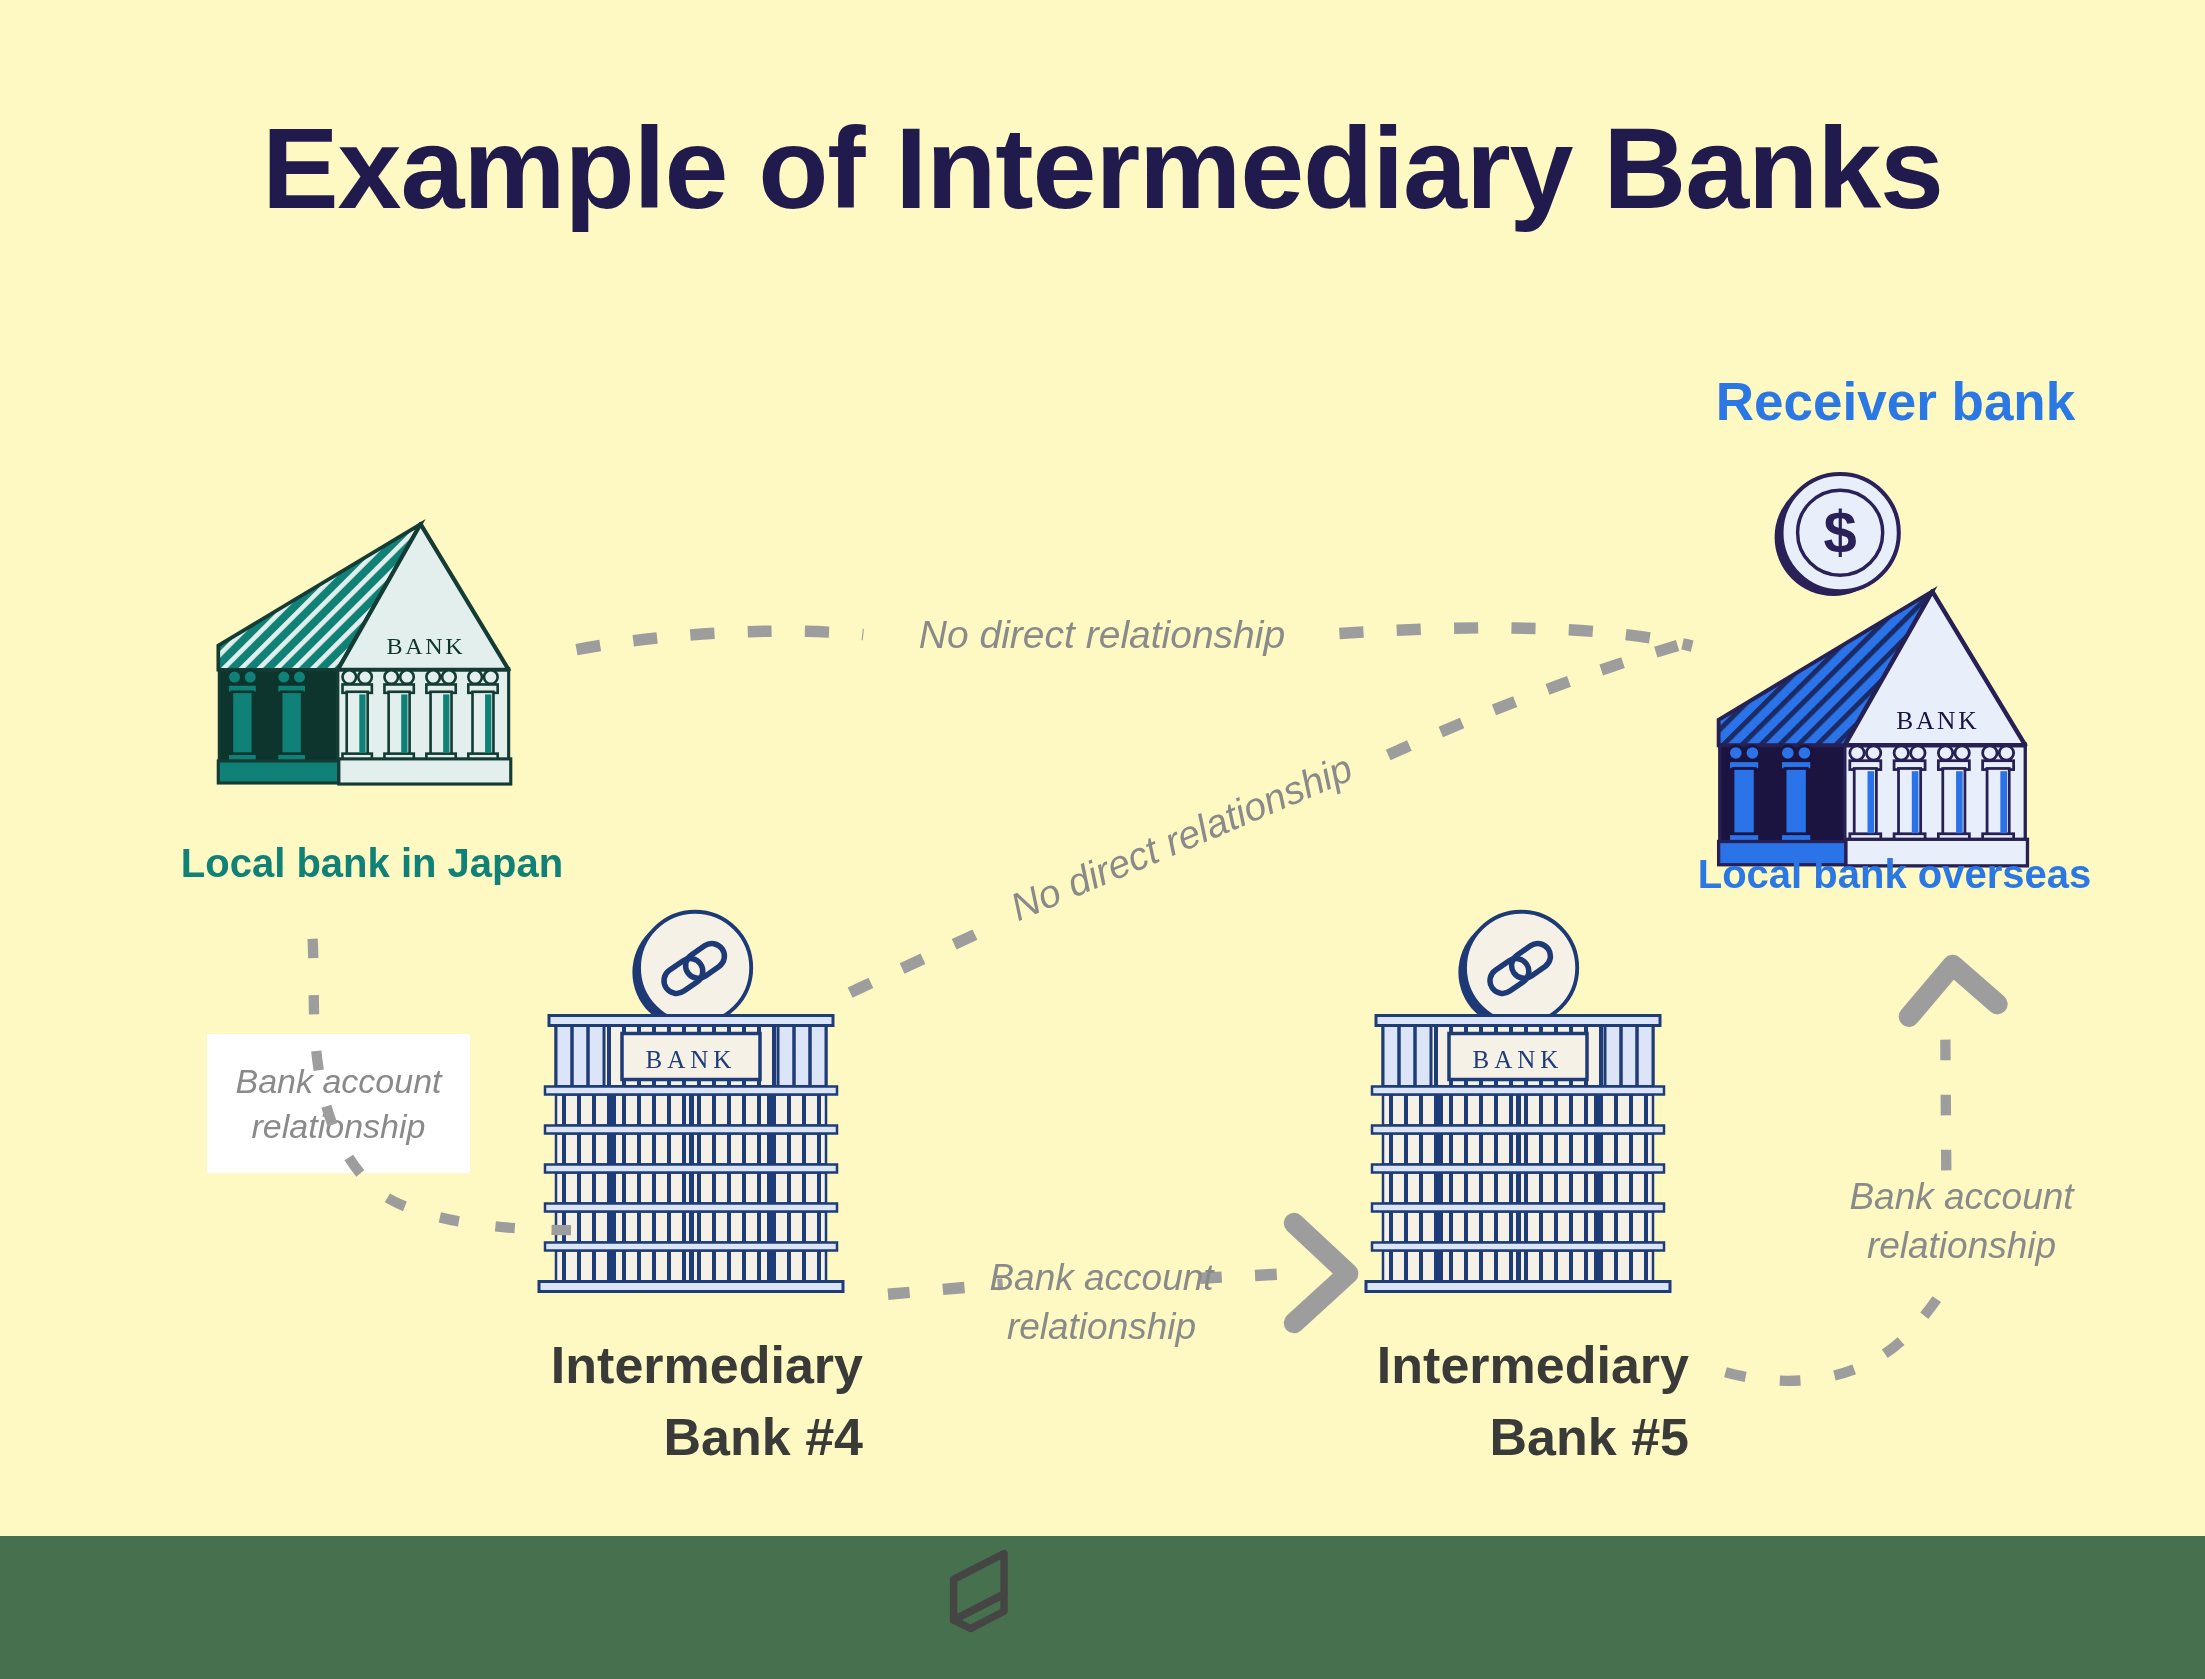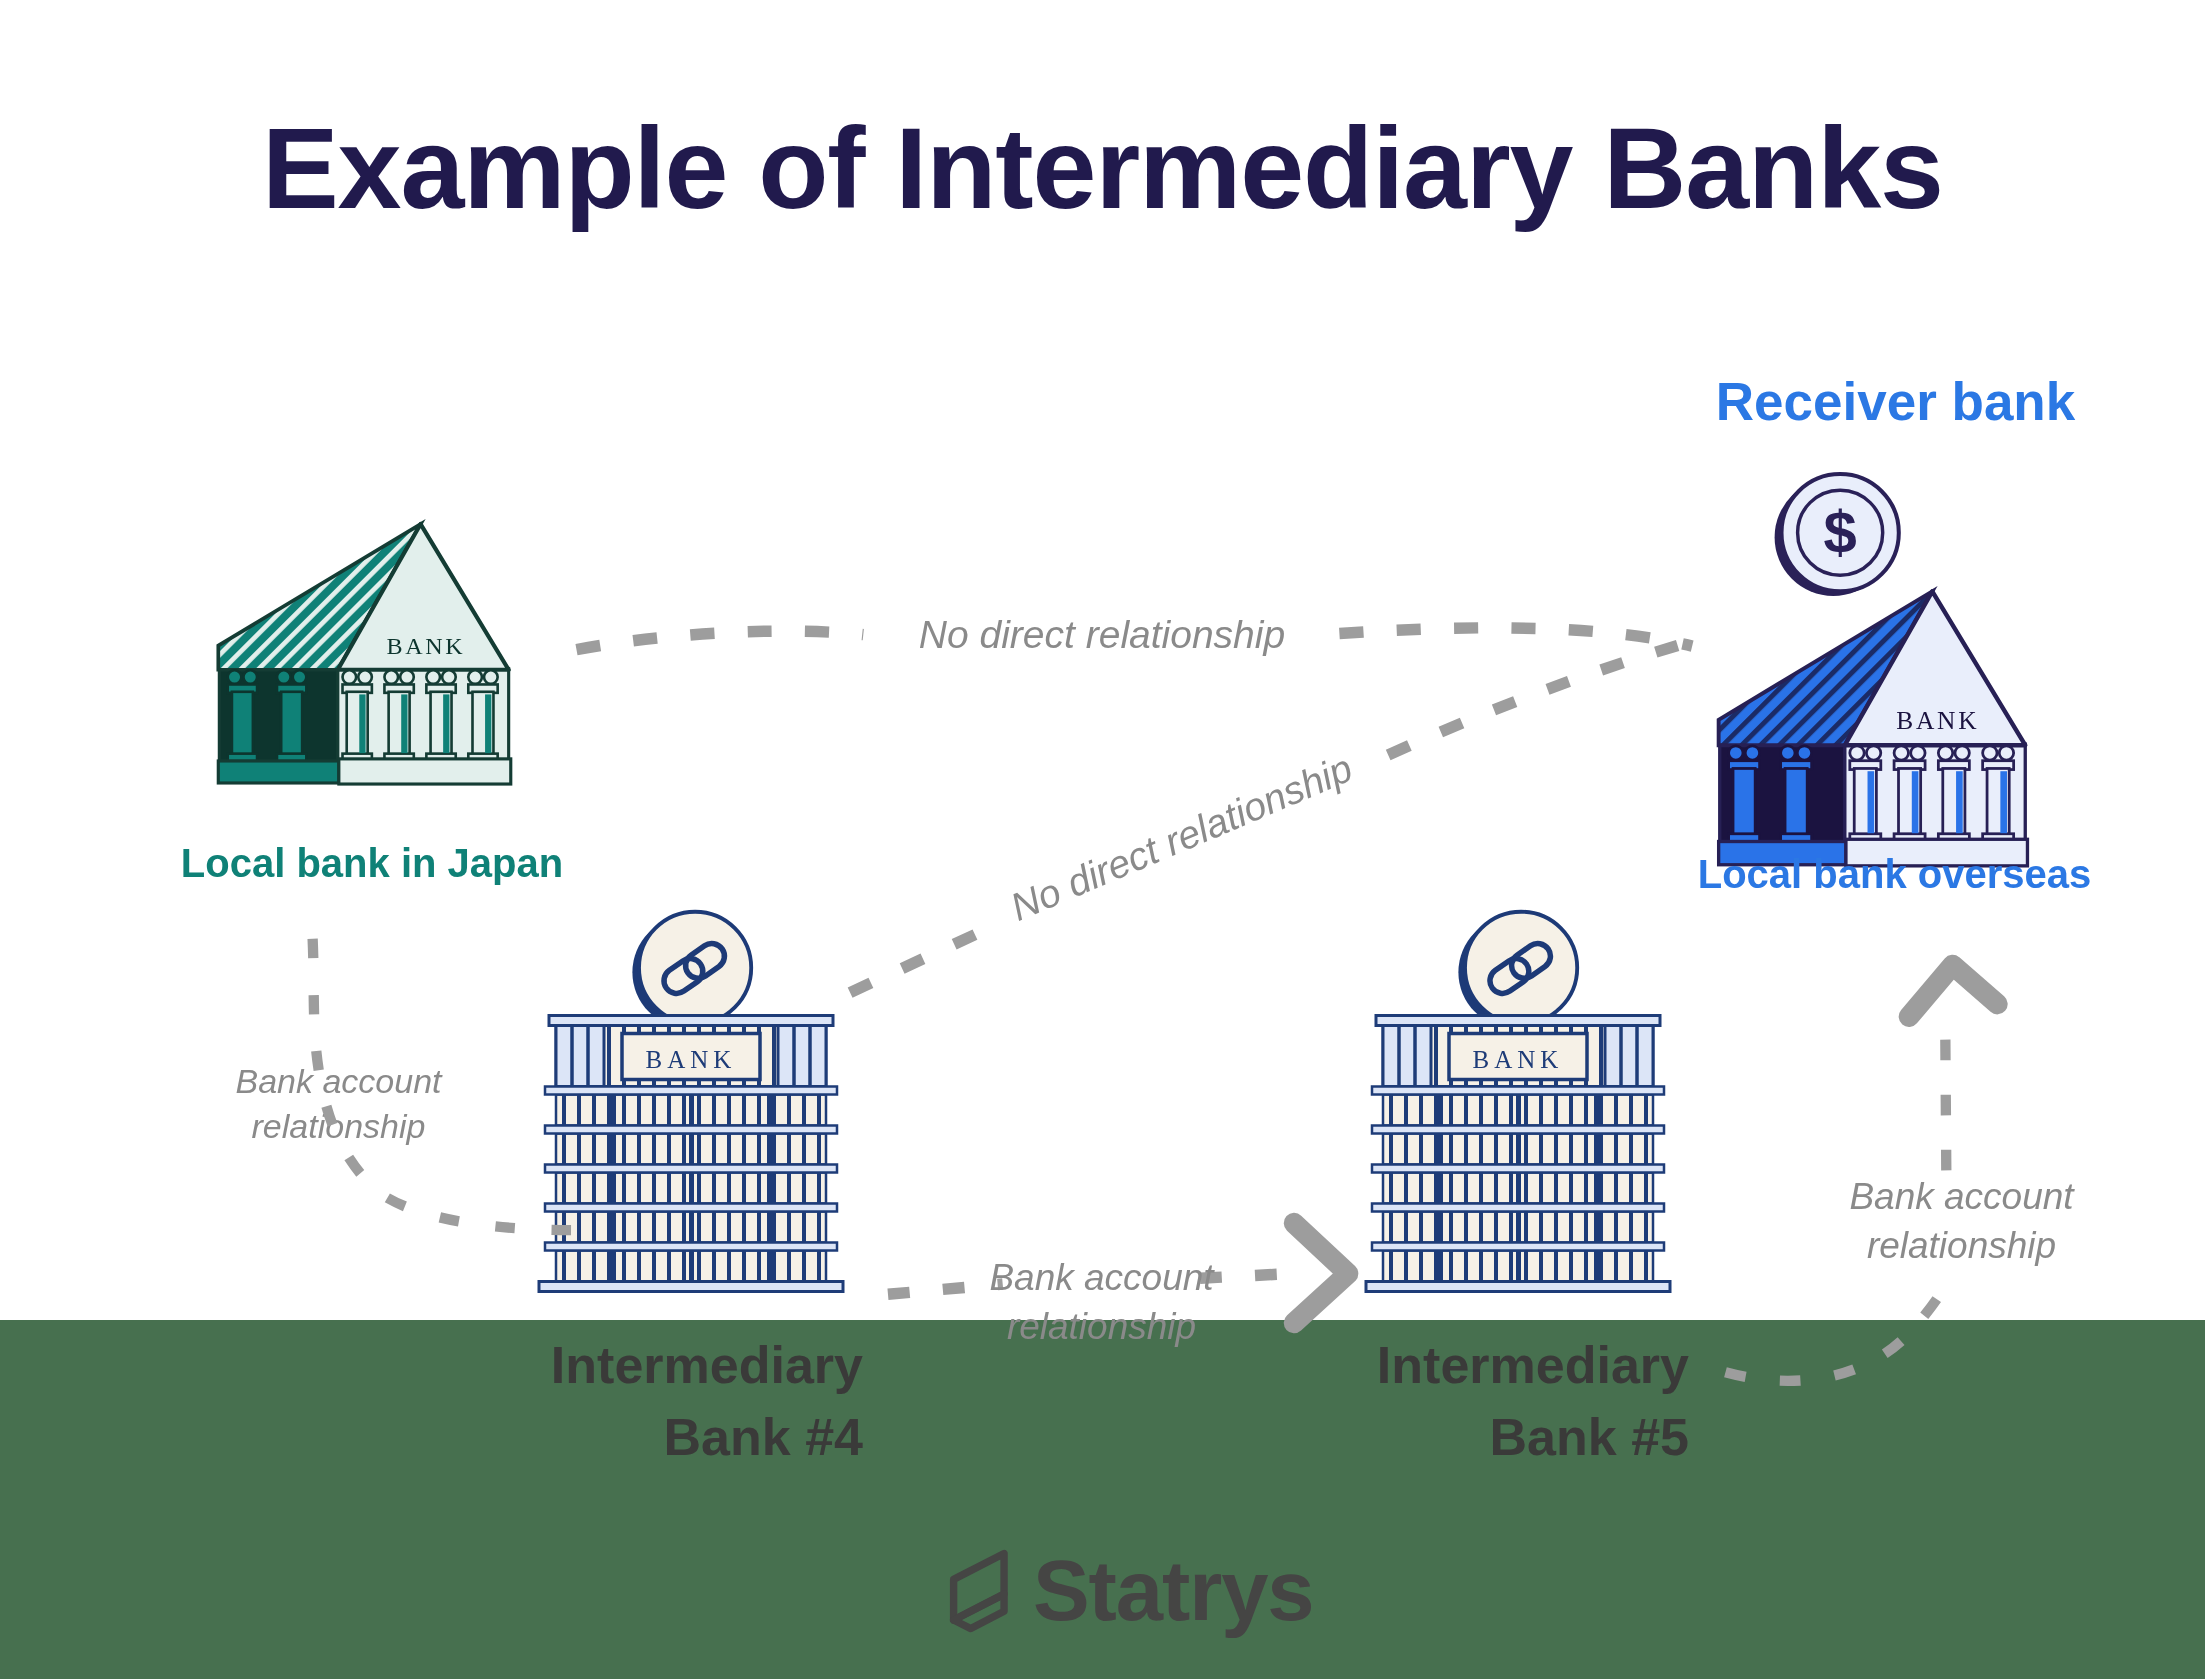"Example of Intermediary Banks" .canvas { background: #ffffff -> #fef9c3; height: 1320px -> 1536px }
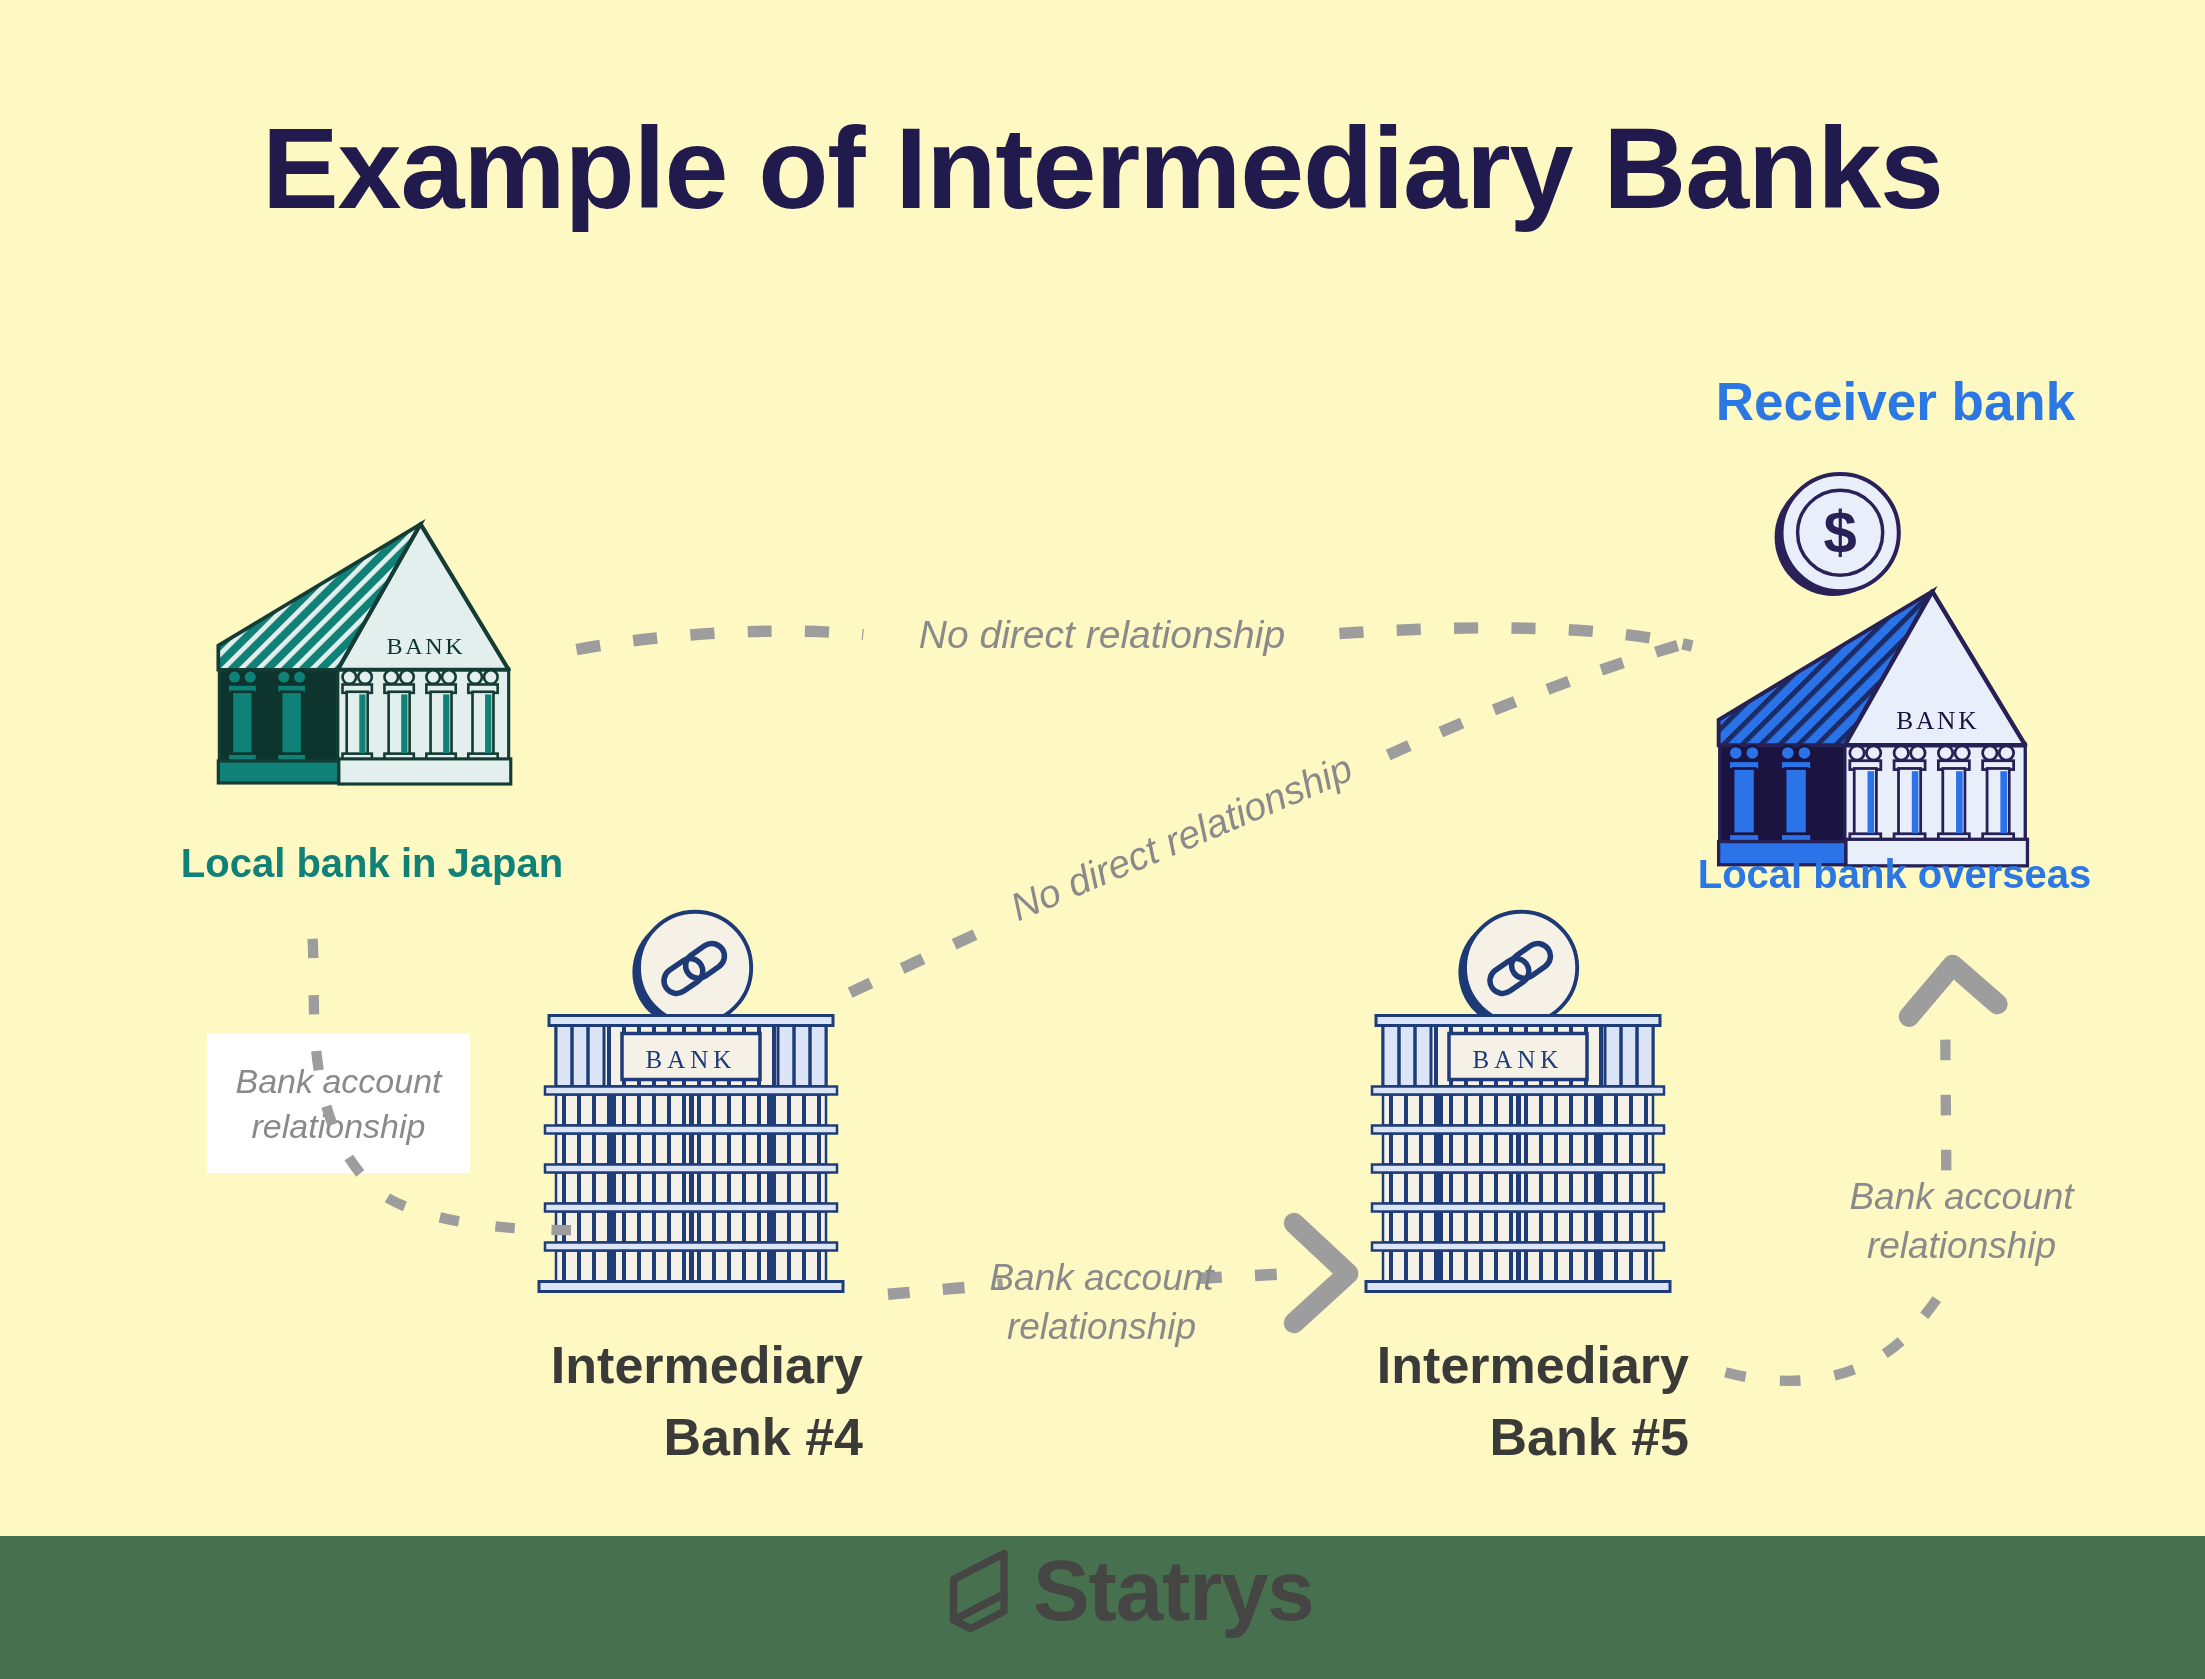"Statrys" div.abs { html: <div>Statrys</div> -> none }
